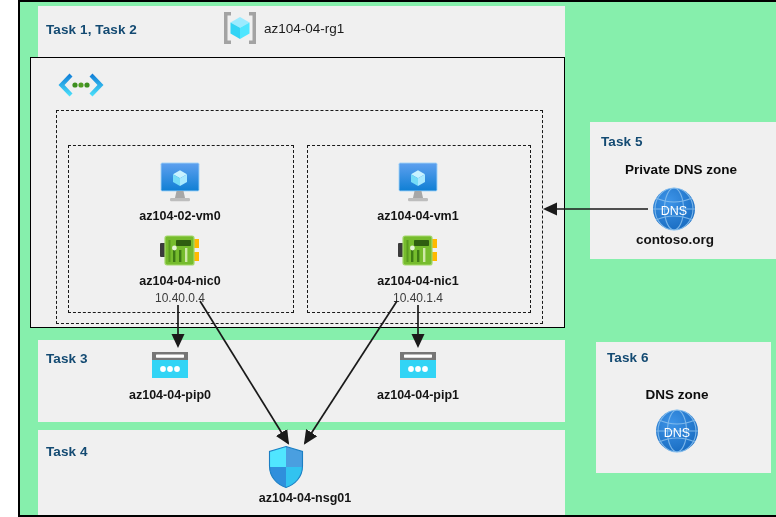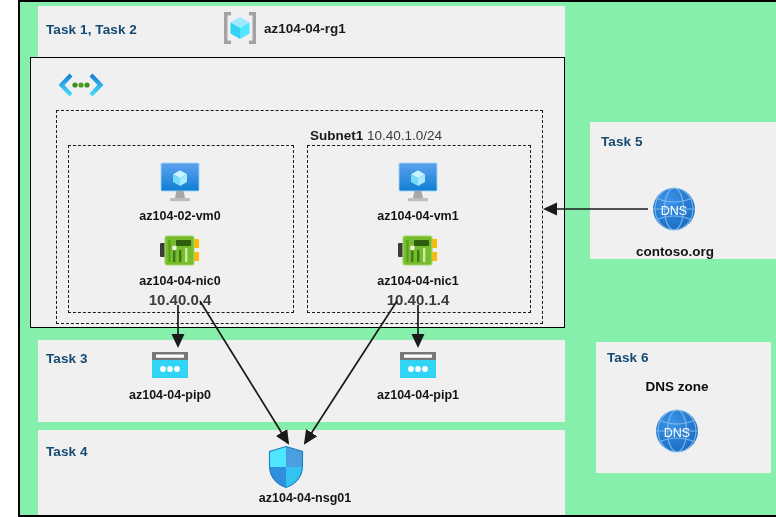"az104-04-rg1" .hdr-line .b { font-weight: bold -> normal }
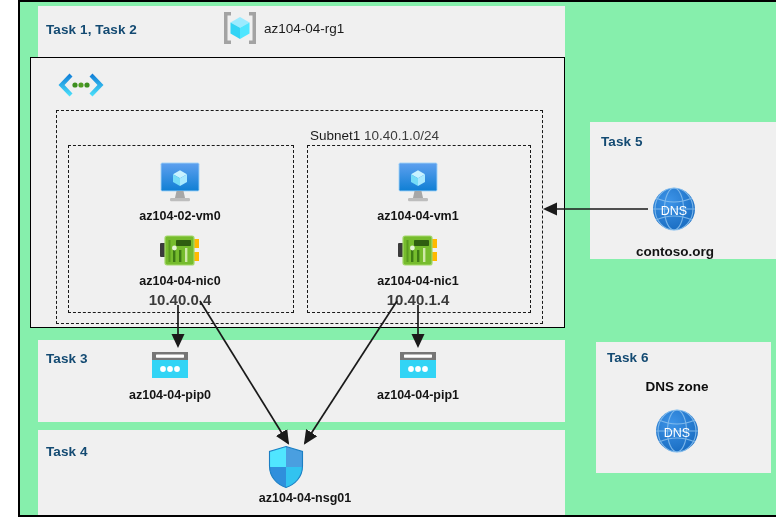"Subnet1 10.40.1.0/24" div.hdr-line { html: <div> <span>Subnet1</span><span>&nbsp;</span><span>10.40.1.0/24</span> </div> -> none }
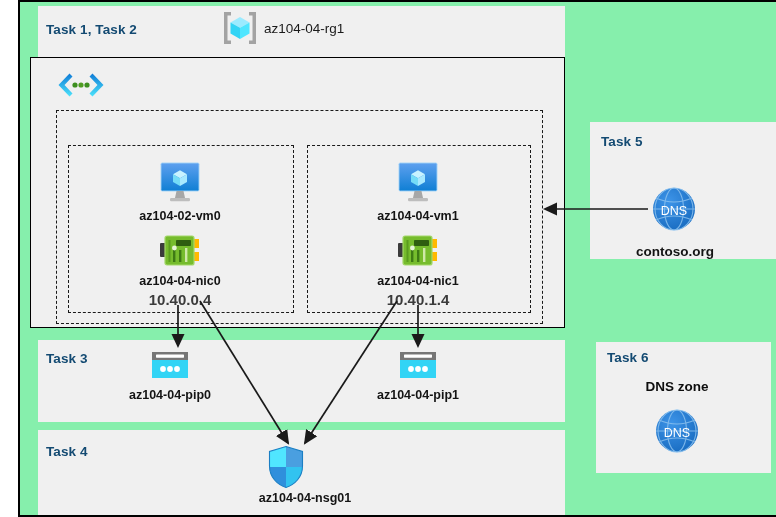"Private DNS zone" div.zone-title { html: none -> <div>Private DNS zone</div> }
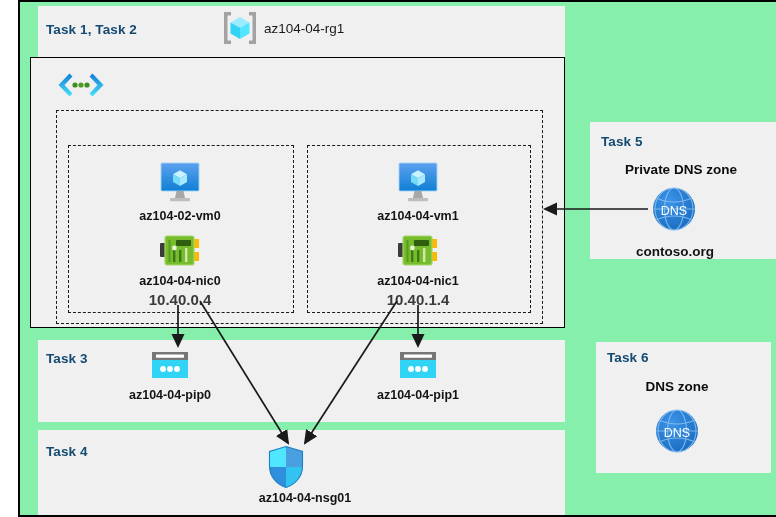"contoso.org" div.node-label { top: 242px -> 230px }
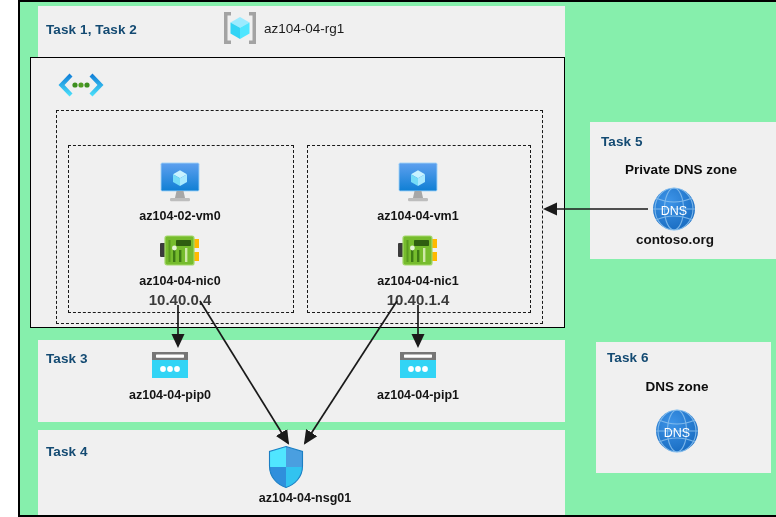"10.40.0.4" .node-sub { font-size: 15px -> 12px; font-weight: bold -> normal }
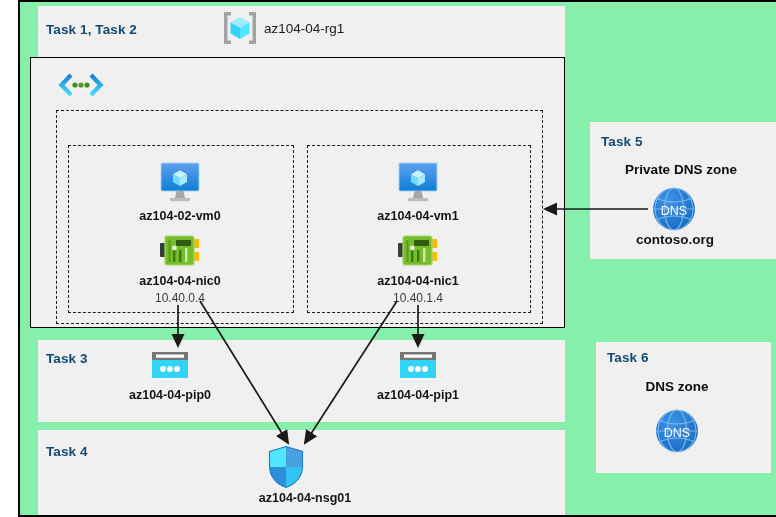"DNS zone" div.zone-title { top: 377px -> 385px }
